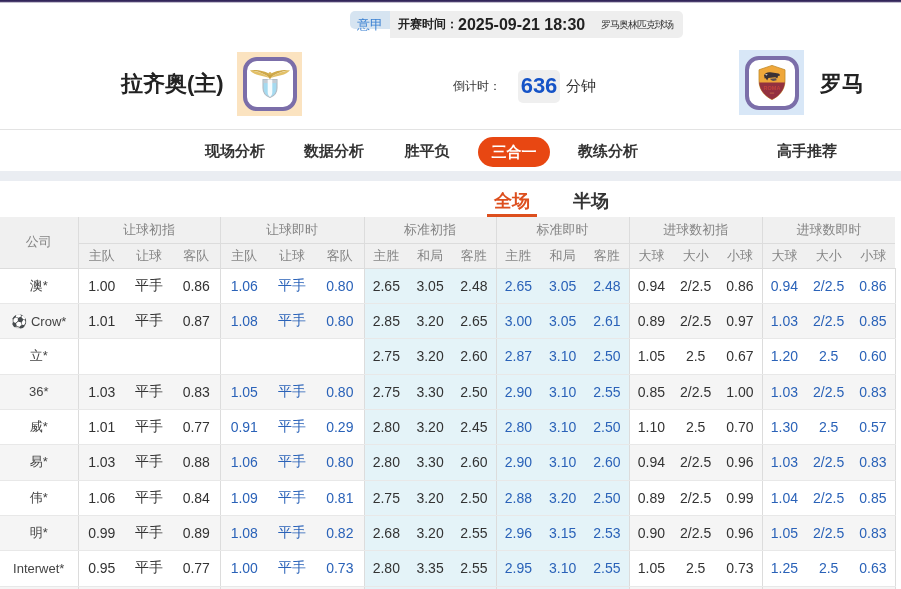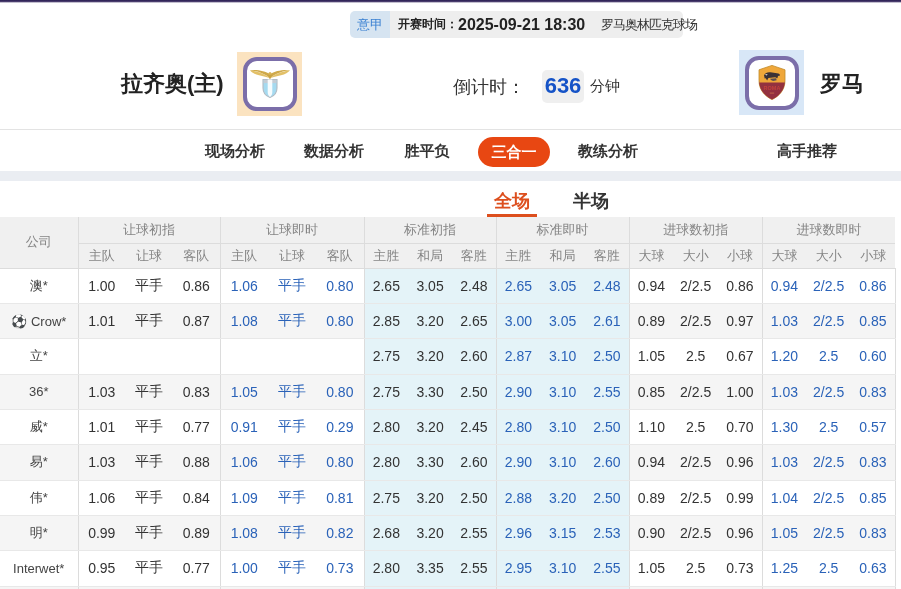"意甲" .lg { height: 27px -> 18px }
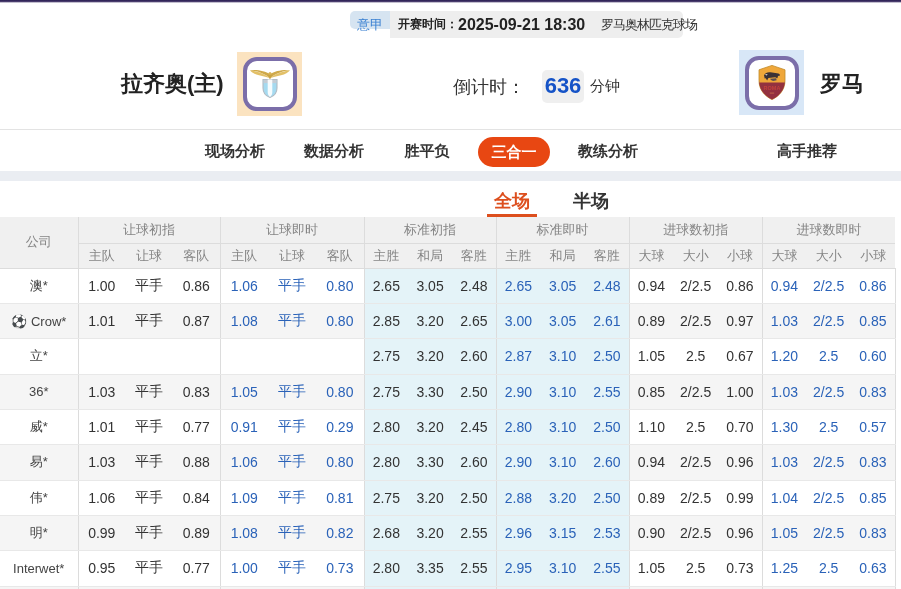"罗马奥林匹克球场" .inf .stadium { font-size: 13px -> 10px }
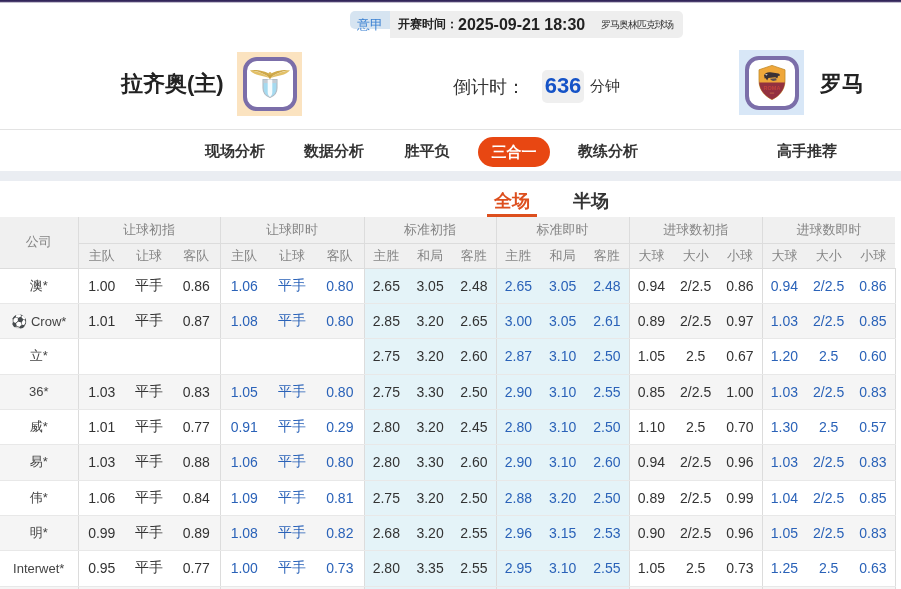"倒计时：" .cd .lab { font-size: 18px -> 12px }
